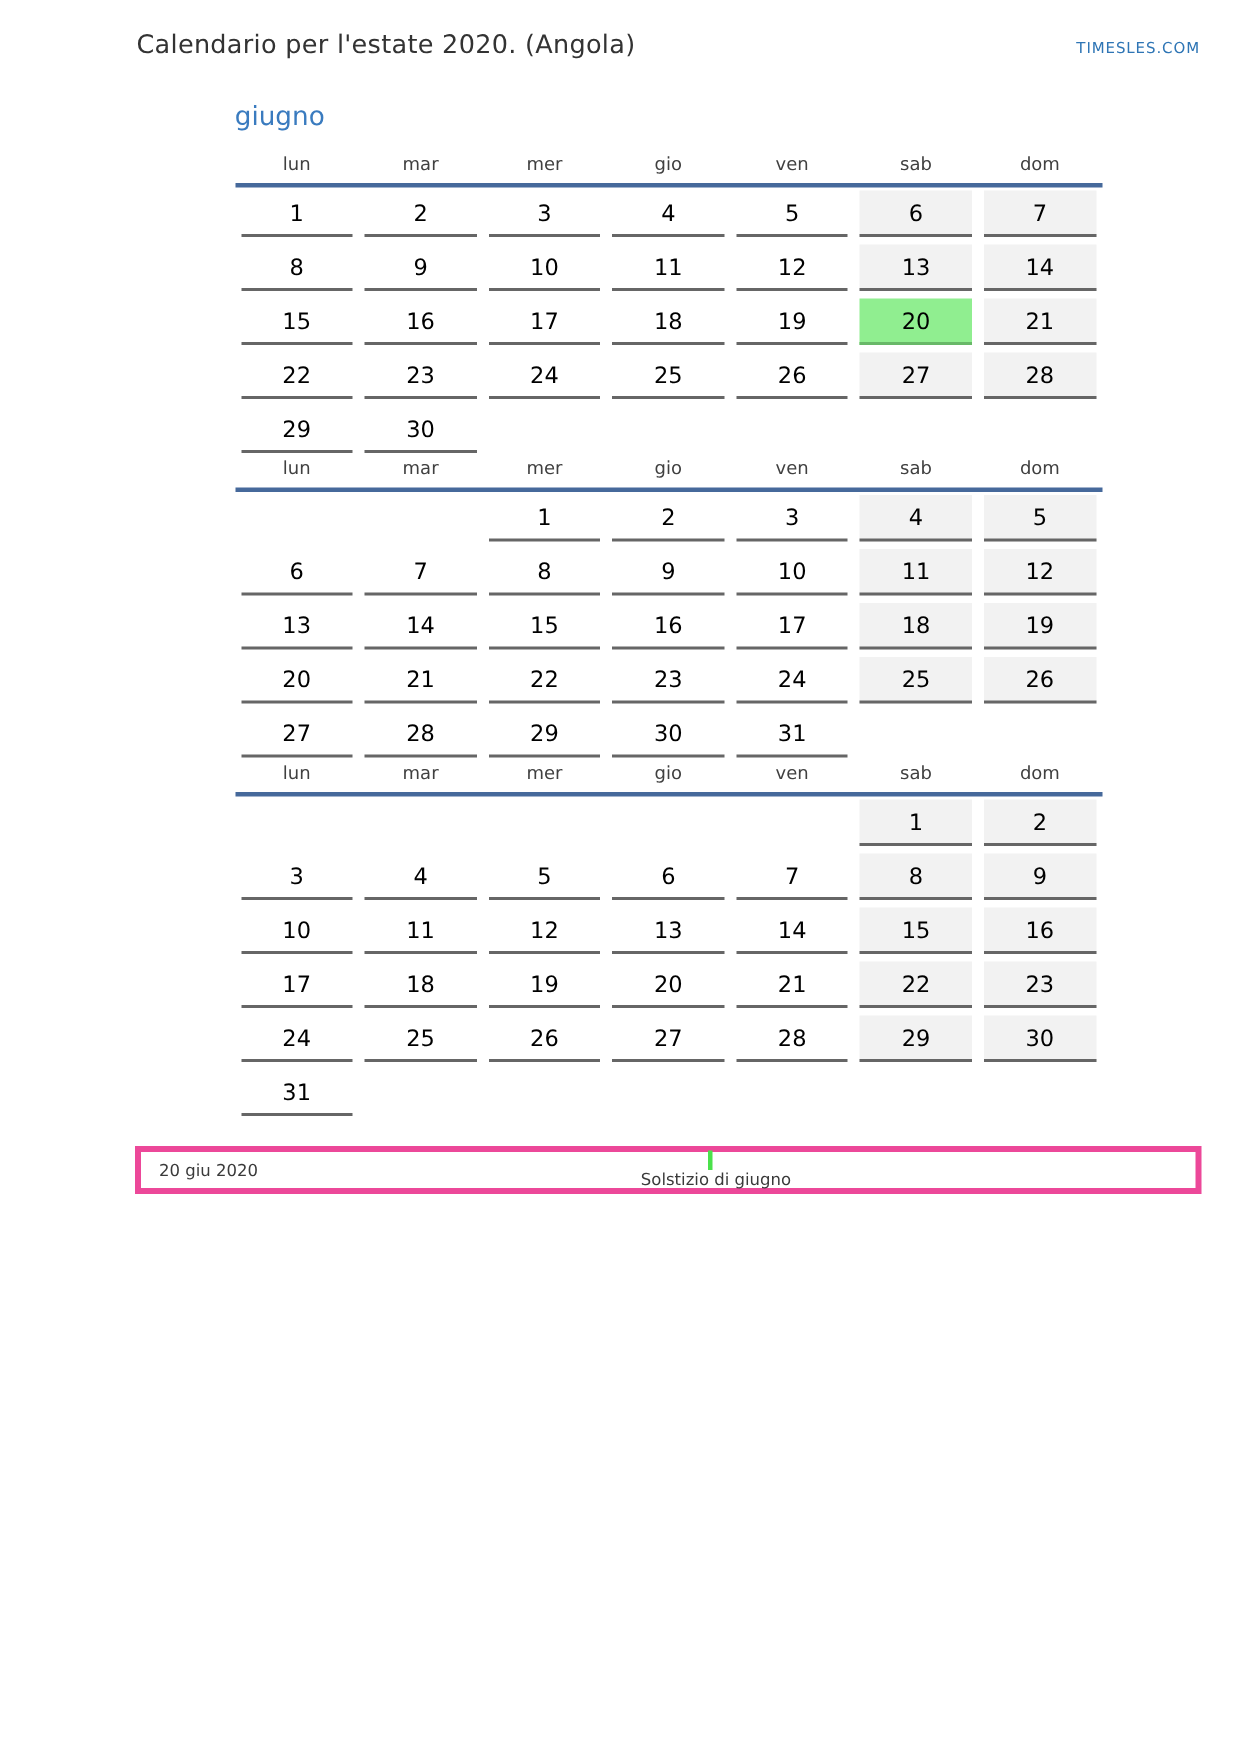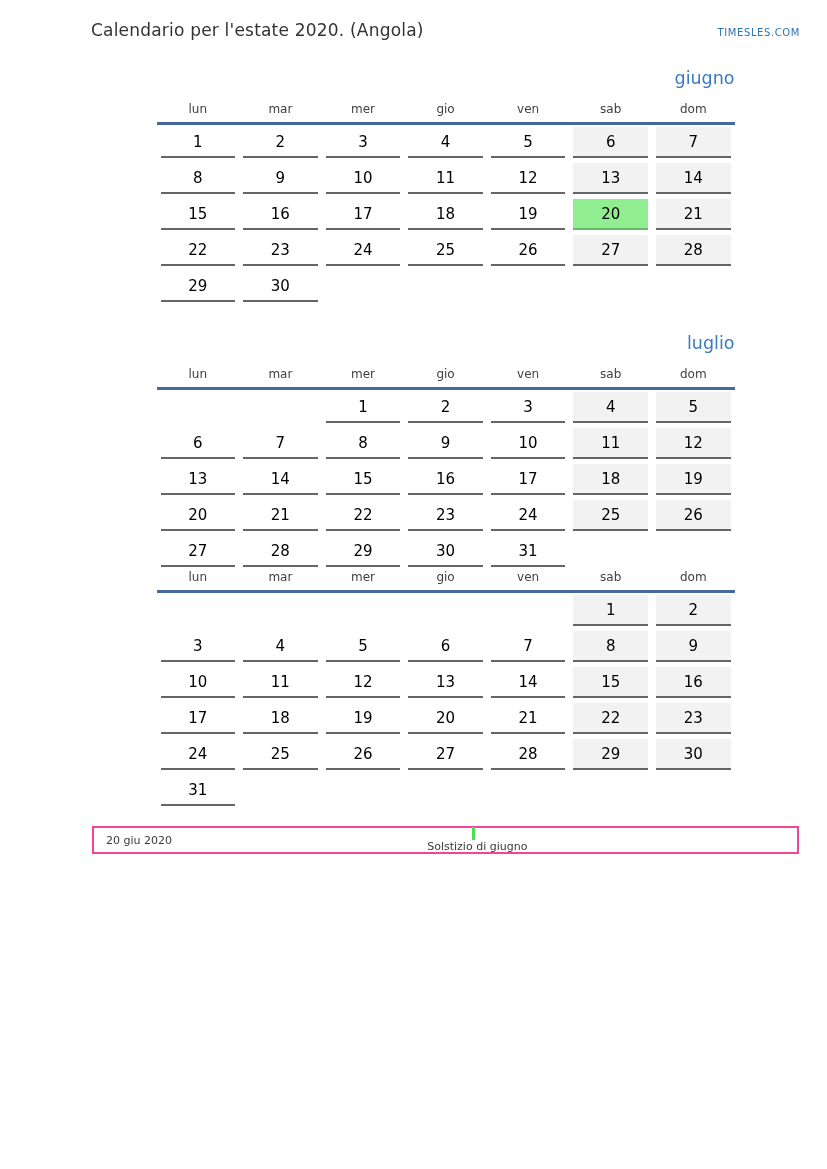"giugno" .month-title { text-align: right -> left }
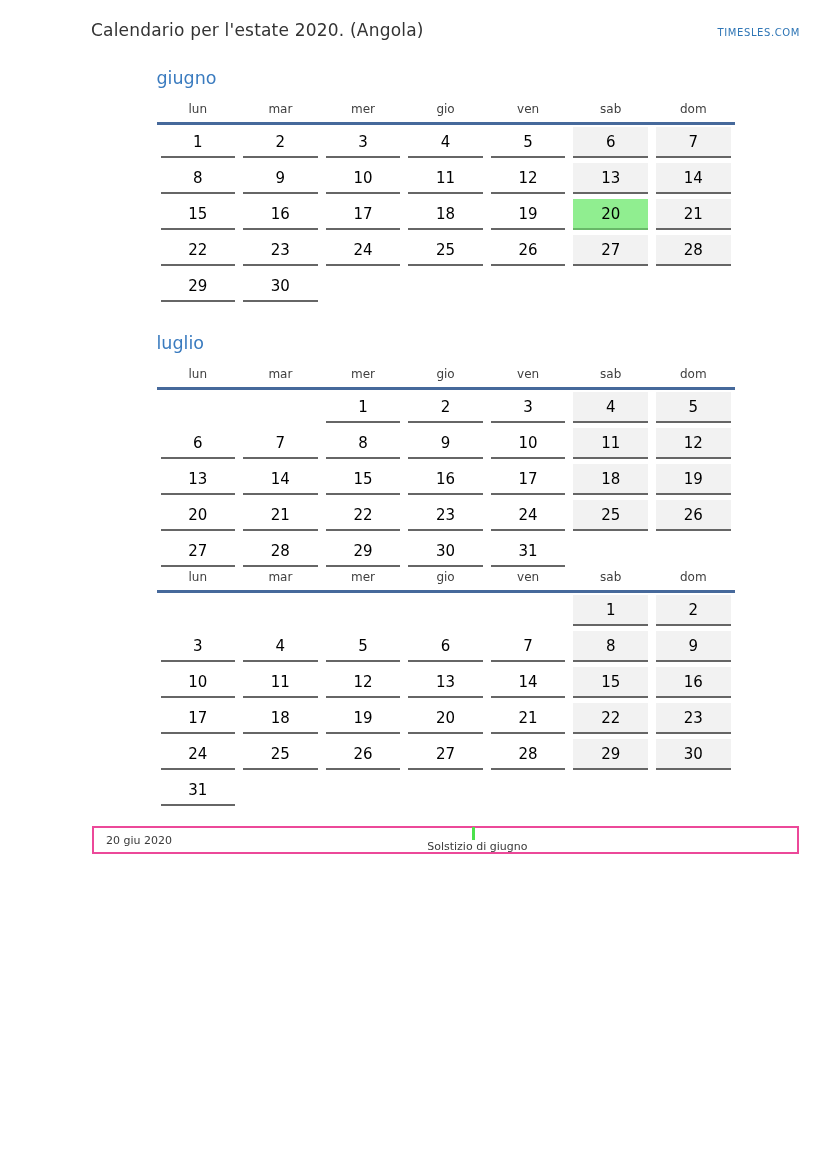"luglio" h2.month-title { html: <h2>luglio</h2> -> none }
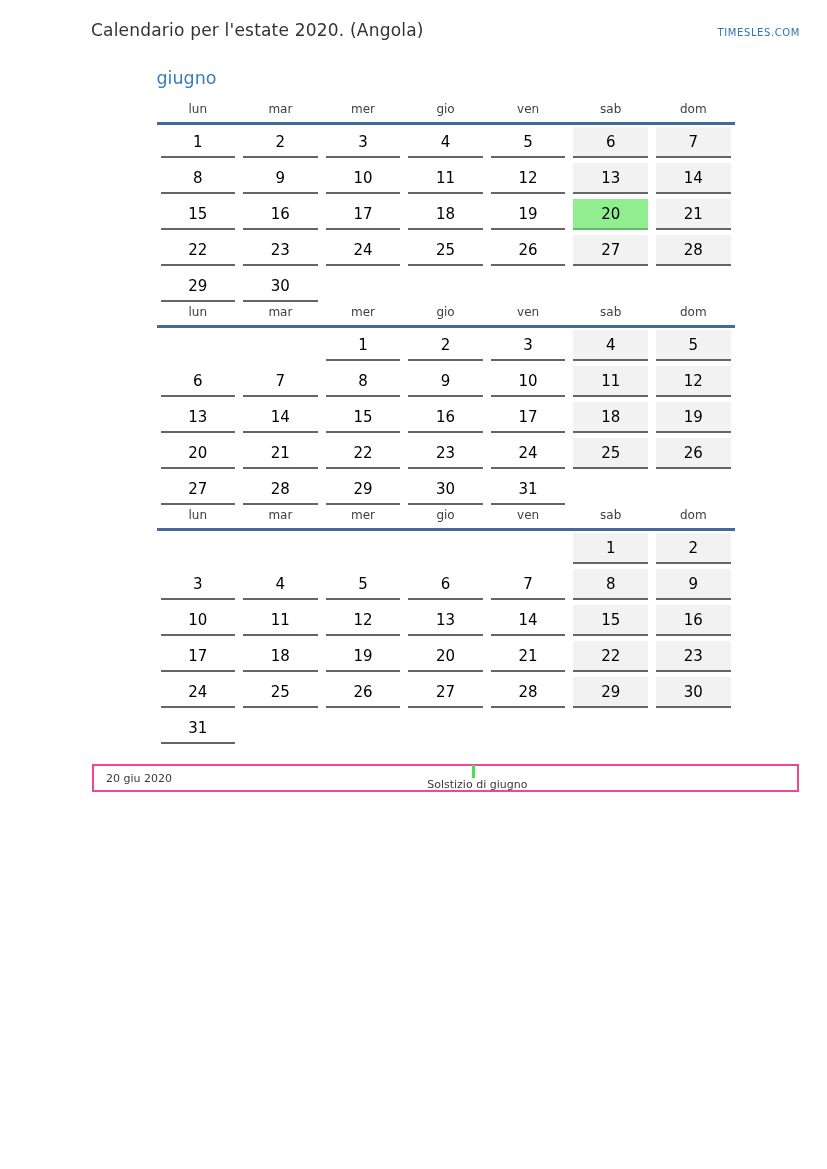"20 giu 2020" .legend-box { border: 2px solid #ec4899 -> 4px solid #ec4899 }
